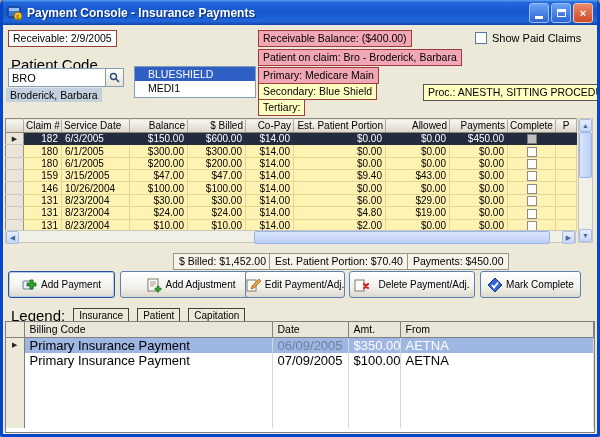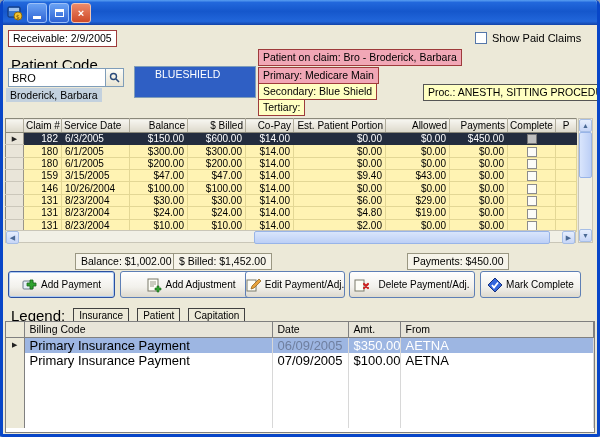"Payment Console - Insurance Payments" span.title-text { html: none -> <span>Payment Console - Insurance Payments</span> }
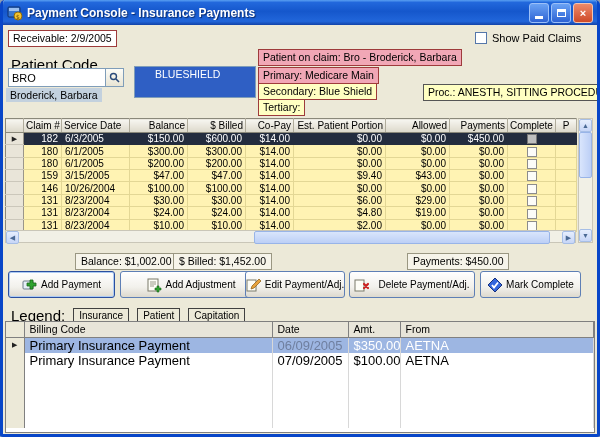"Receivable Balance: ($400.00)" span.tag { html: none -> <span>Receivable Balance: ($400.00)</span> }
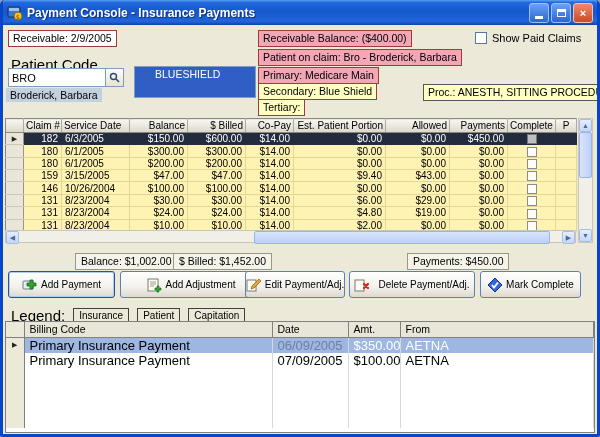"BLUESHIELD" .list-item { height: 30px -> 14px; padding: 0 20px -> 0 13px }
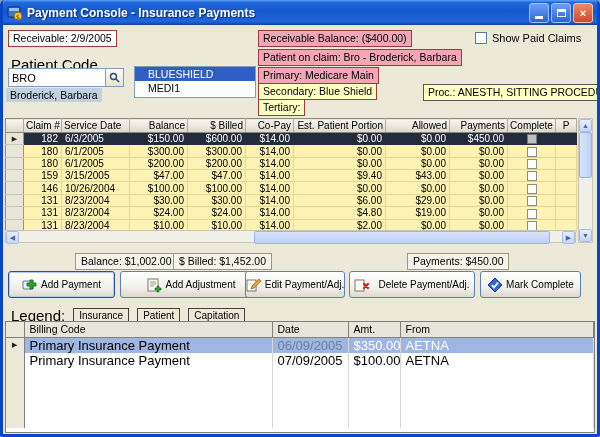"Balance: $1,002.00" span.sumbox { html: <span>Balance: $1,002.00</span> -> none }
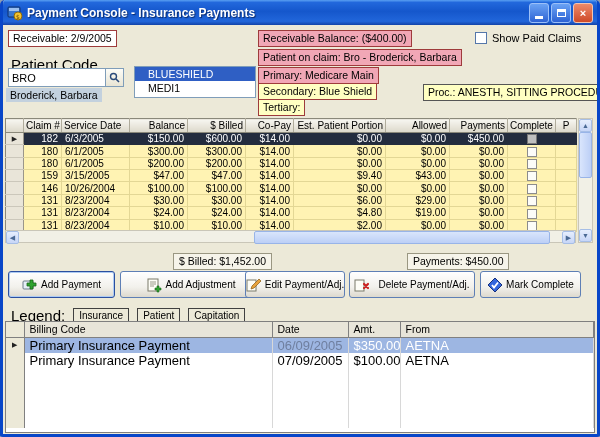"Est. Patient Portion: $70.40" span.sumbox { html: none -> <span>Est. Patient Portion: $70.40</span> }
